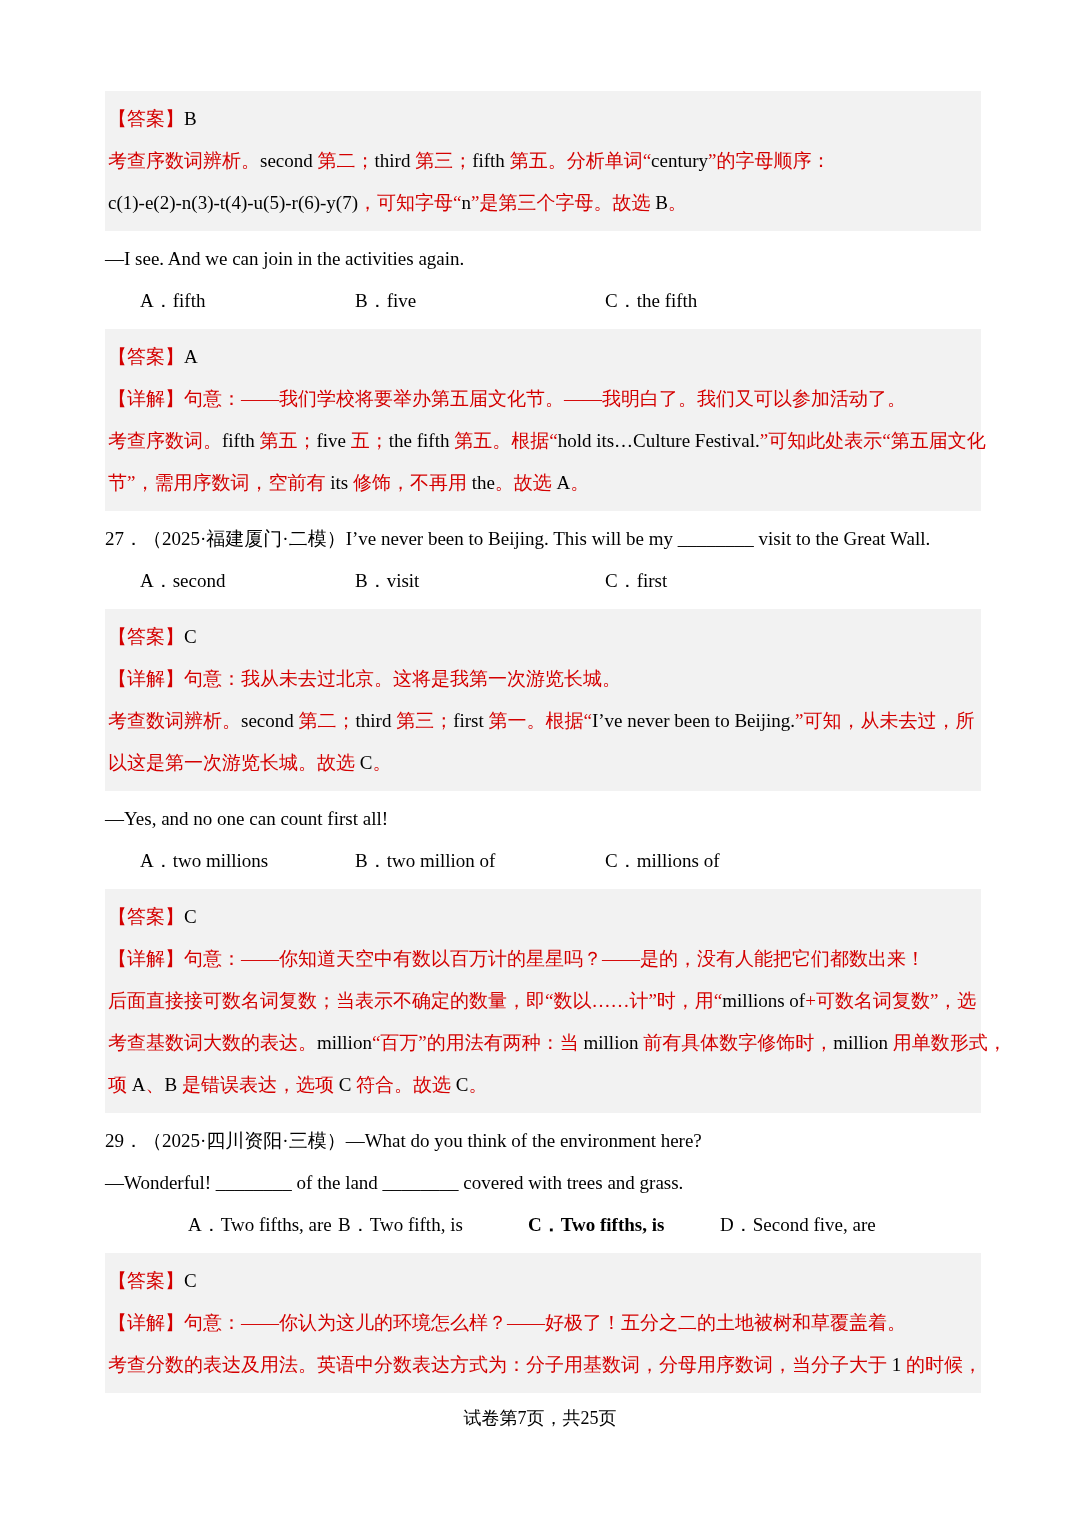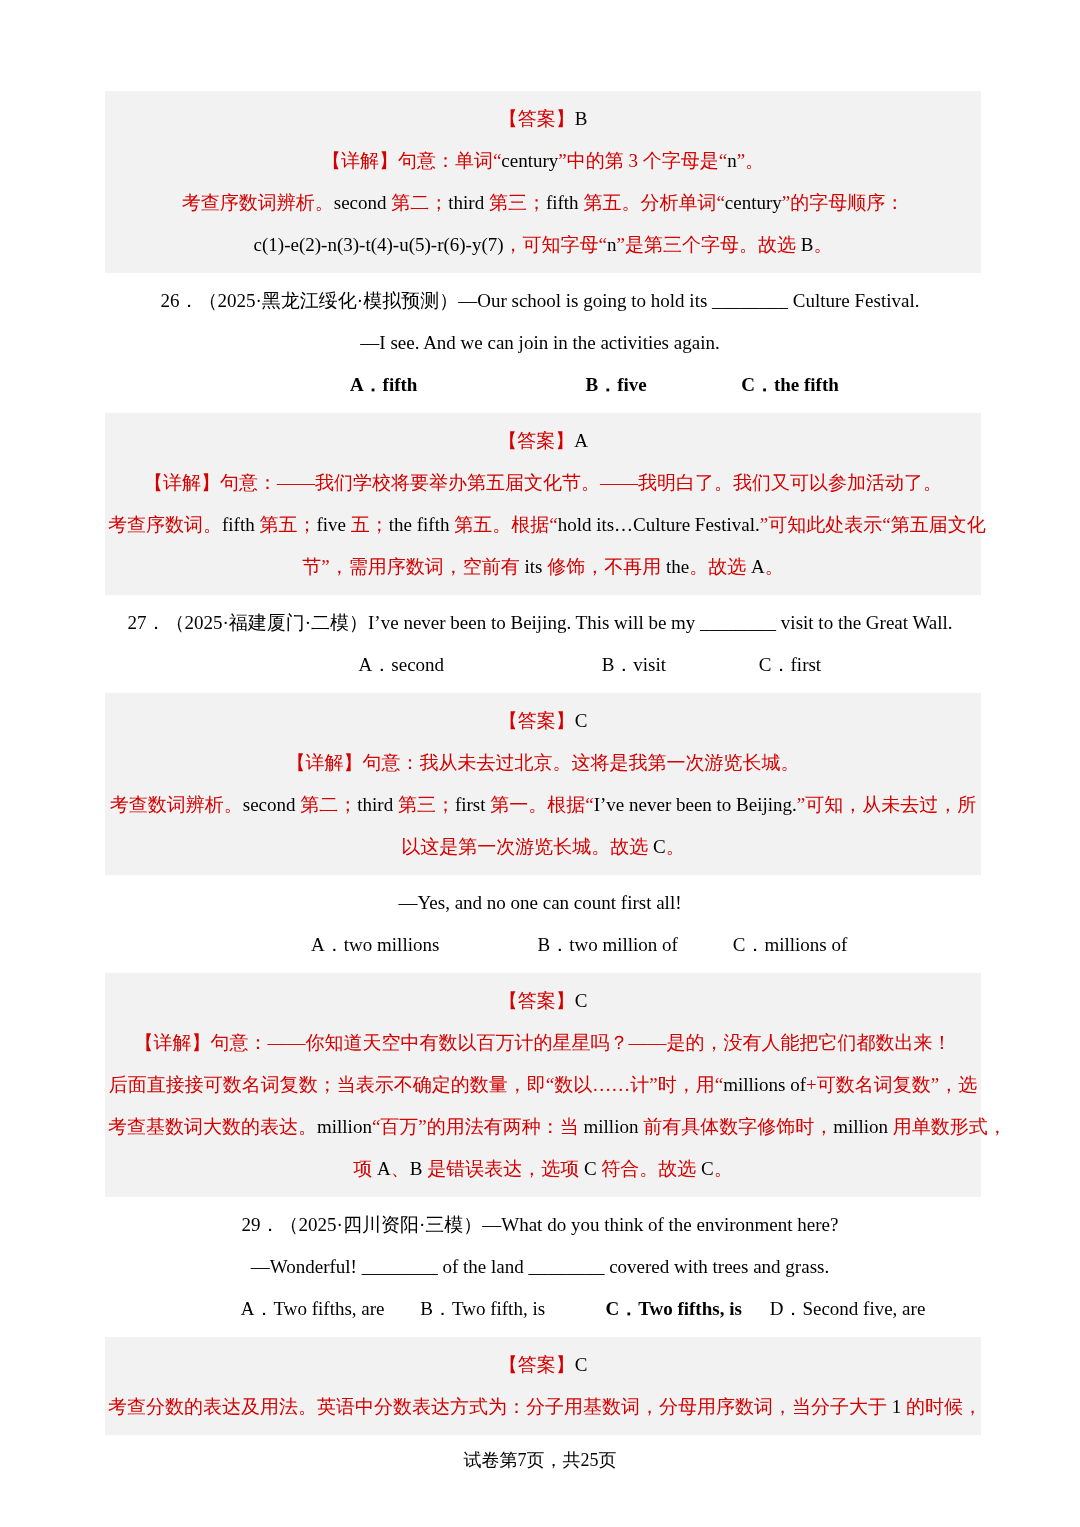"【答案】B" .line { text-align: center -> none }
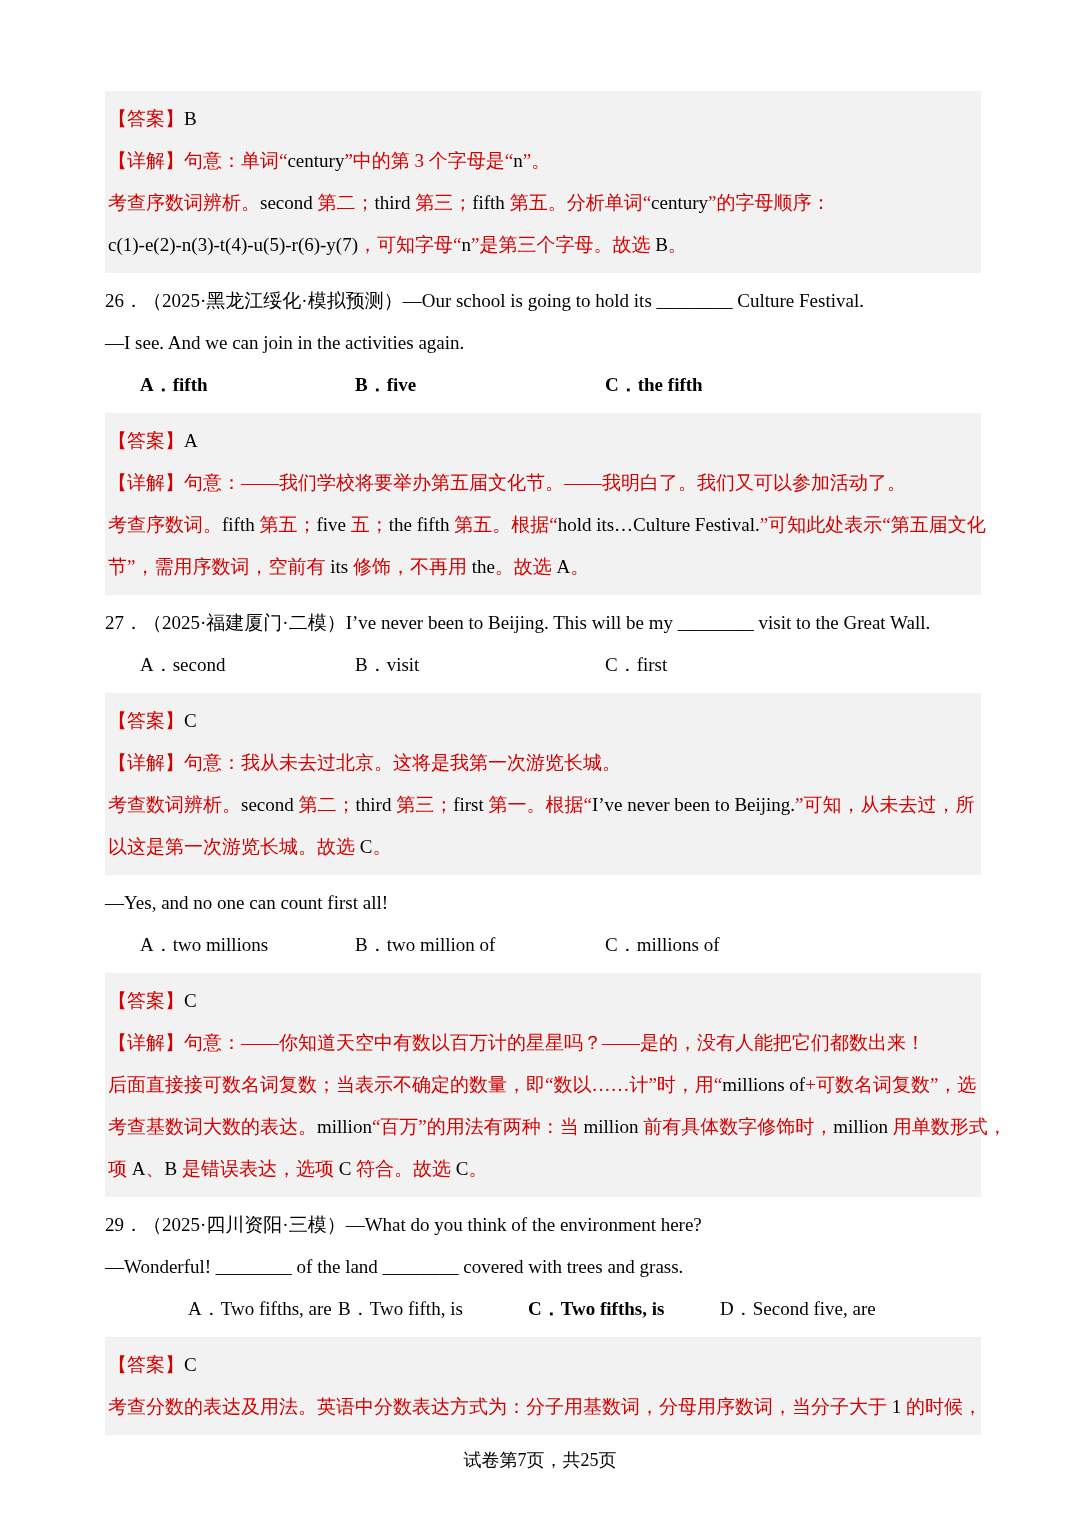"【详解】句意：单词“century”中的第 3 个字母是“n”。" div.line { html: <div><span>【详解】句意：单词“</span><span>century</span><span>”中的第 3 个字母是“</span><span>n</span><span>”。</span></div> -> none }
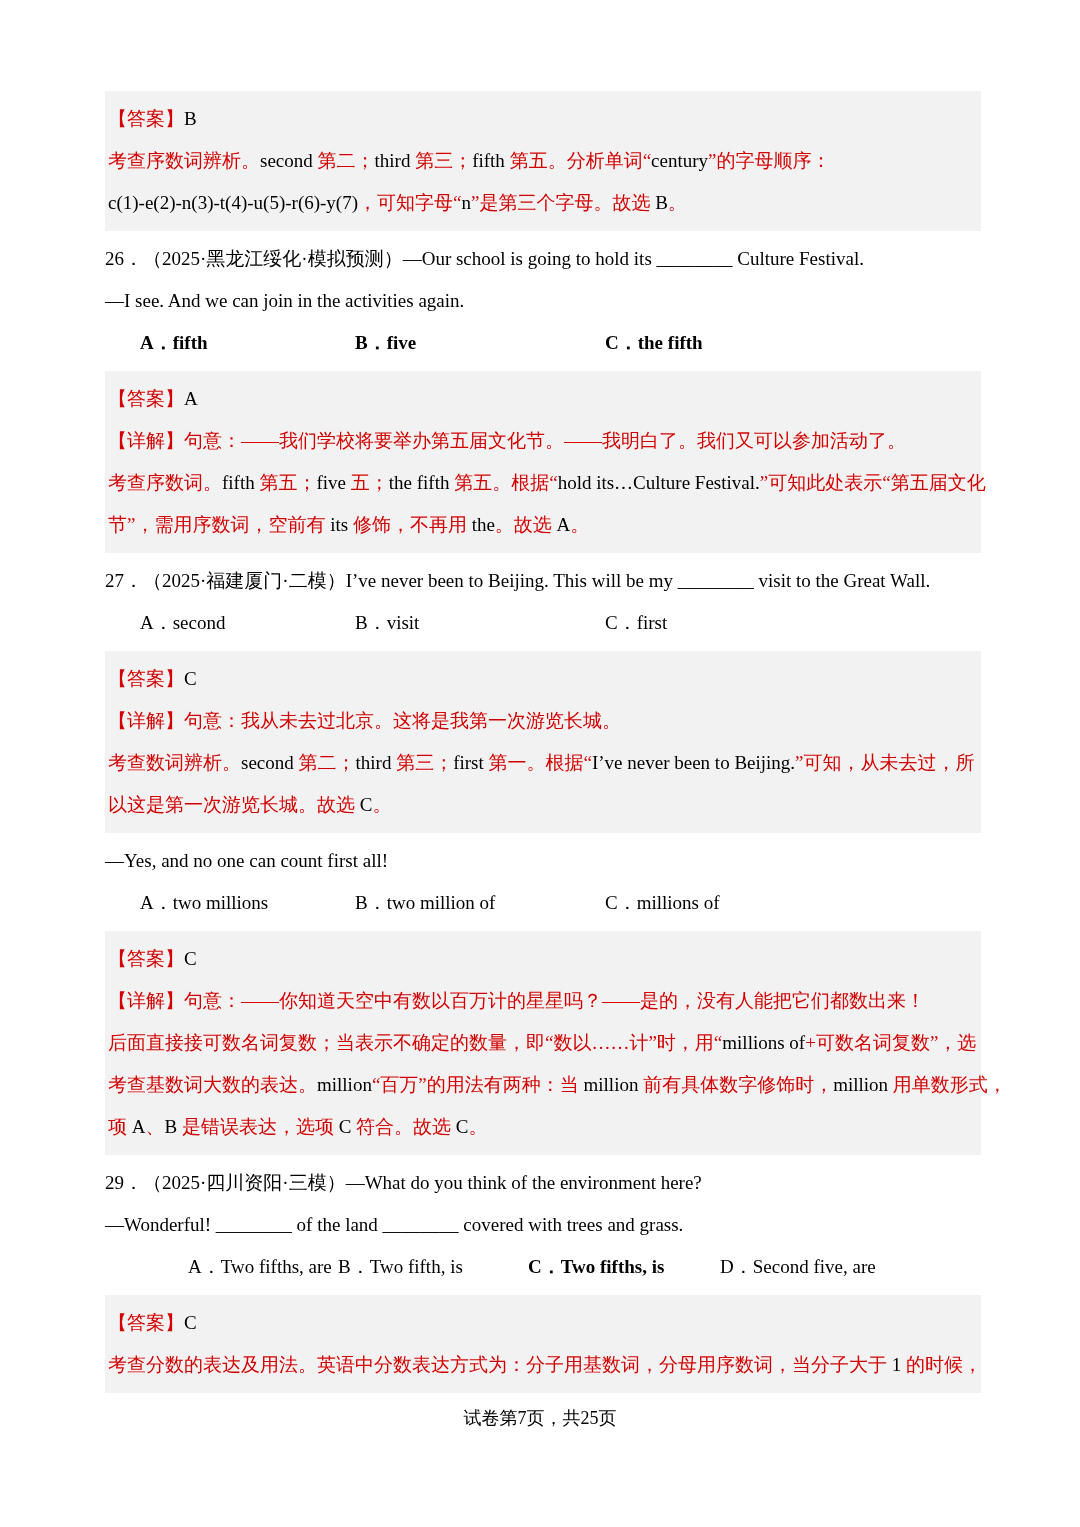"26．（2025·黑龙江绥化·模拟预测）—Our school is going" div.line { html: <div><span>26．（2025·黑龙江绥化·模拟预测）—Our school is going to hold its ________ Culture Festival.</span></div> -> none }
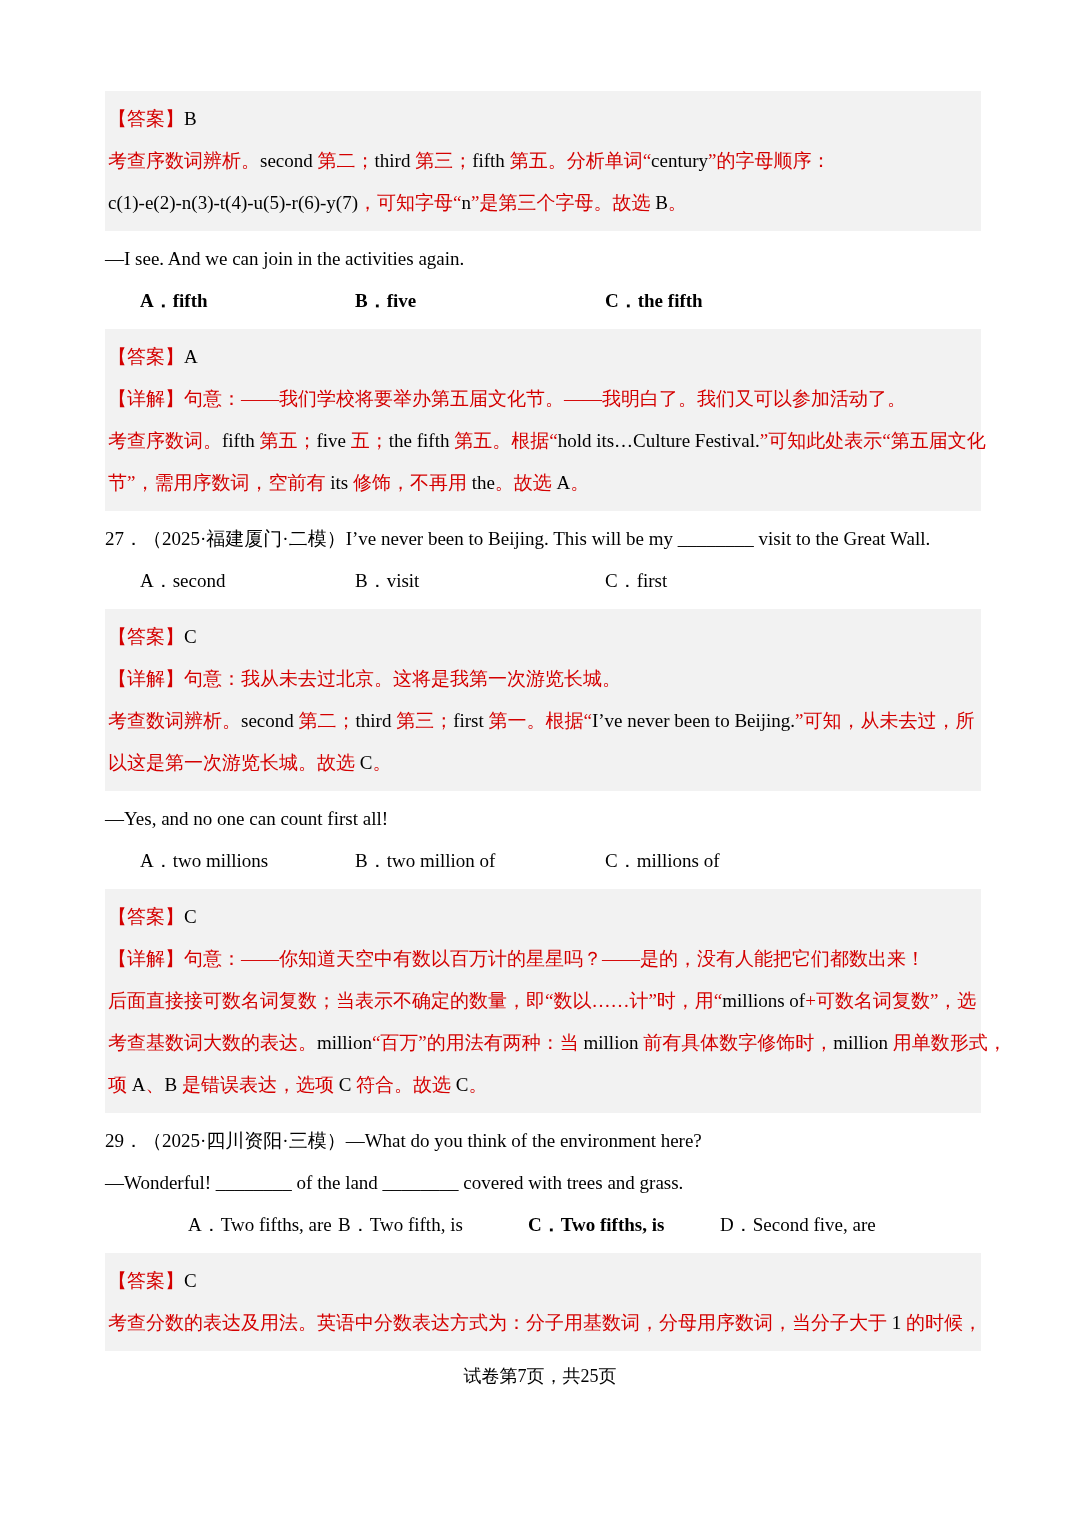"A．fifth B．five C．the fifth" div.line { font-weight: bold -> none }
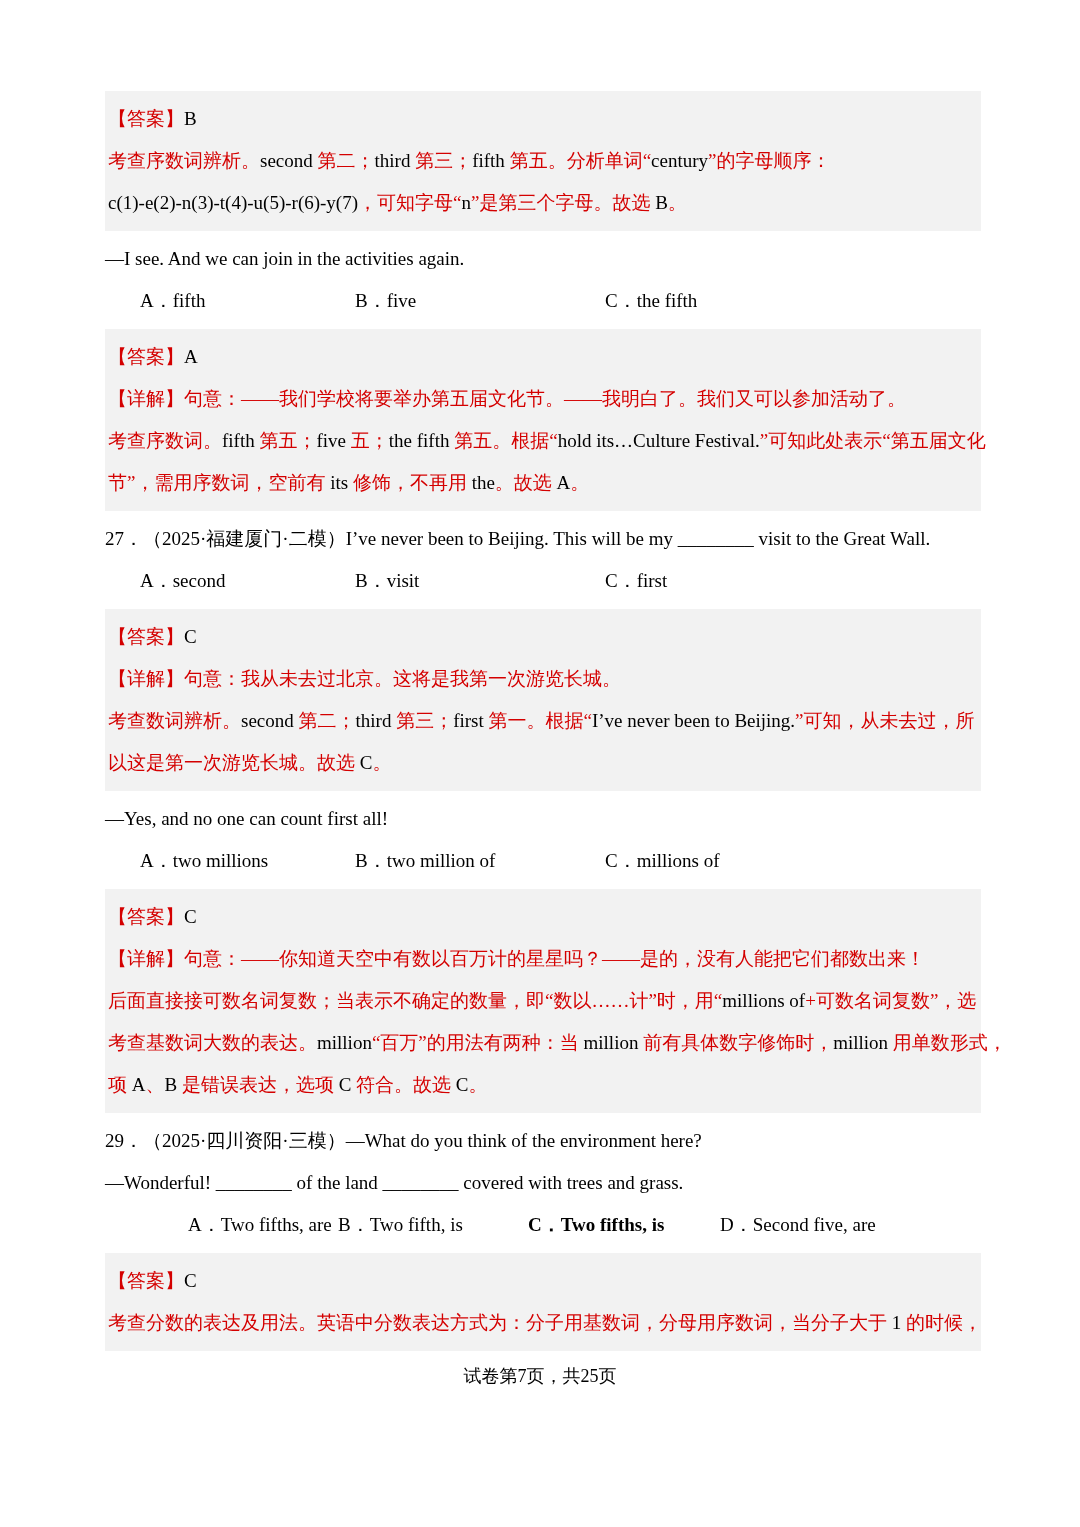"【详解】句意：——你认为这儿的环境怎么样？——好极了！五分之二的土地被树和草覆盖" div.line { html: none -> <div><span>【详解】句意：——你认为这儿的环境怎么样？——好极了！五分之二的土地被树和草覆盖着。</span></div> }
